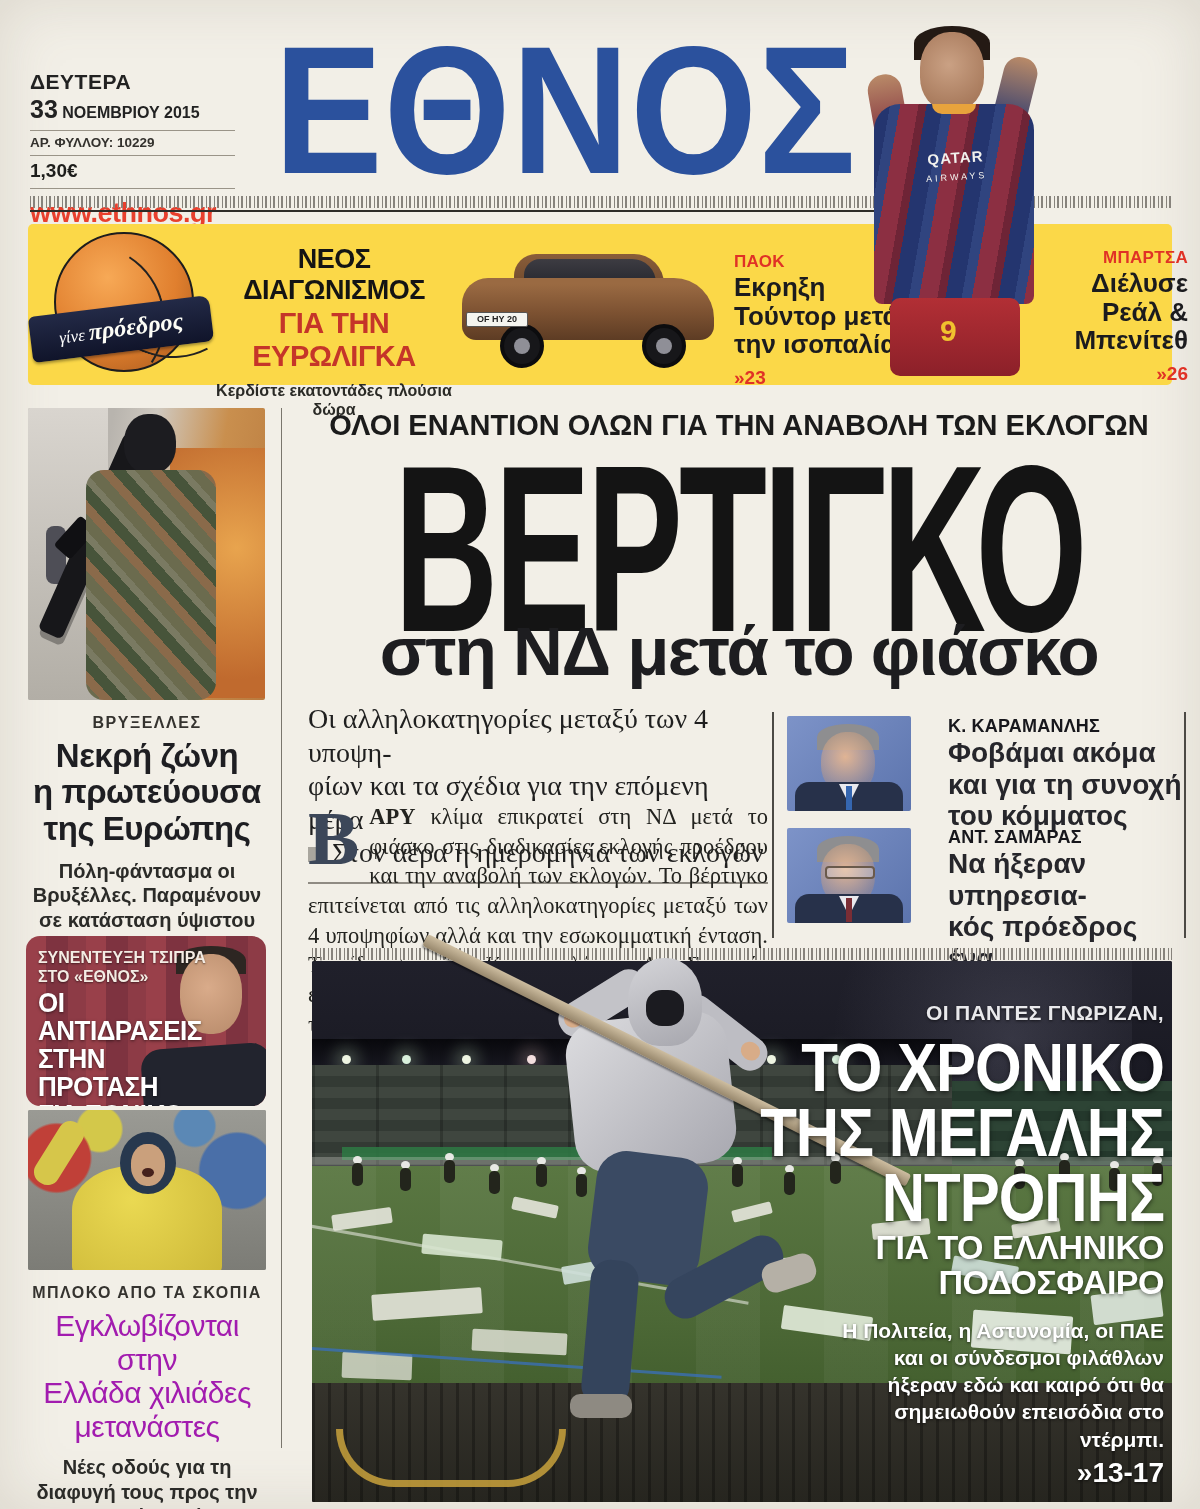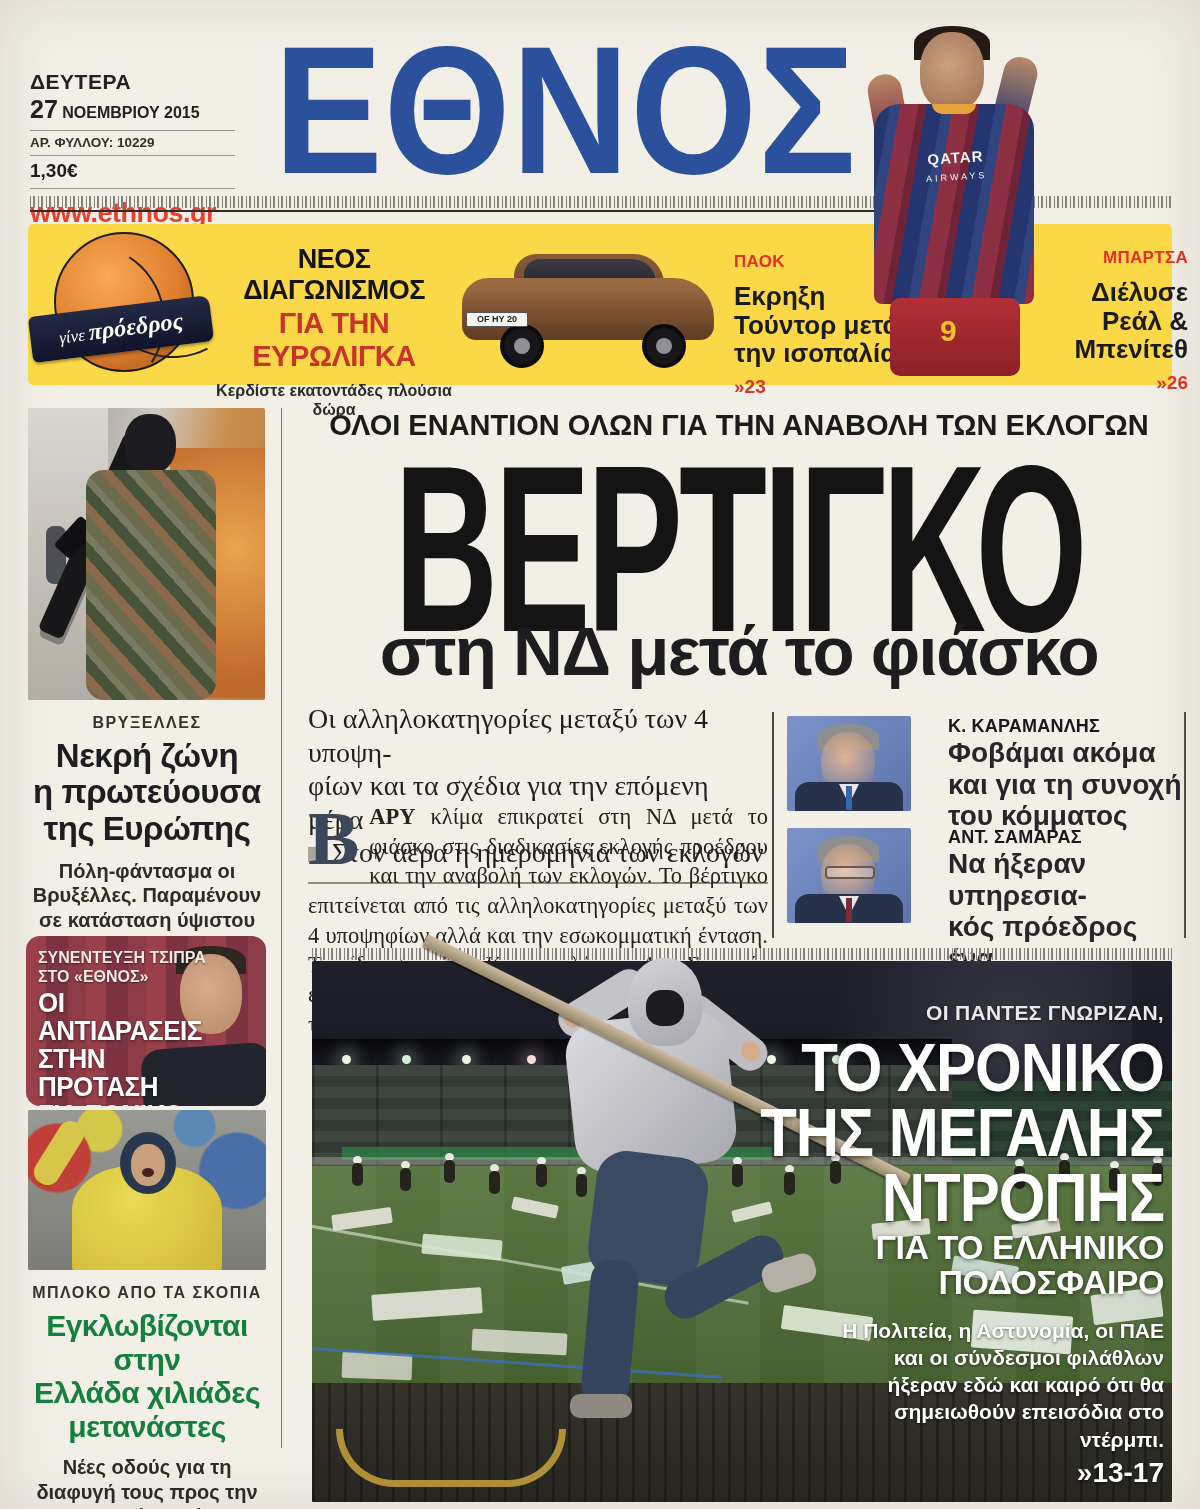"27" span.num { text: 27 -> 33 }
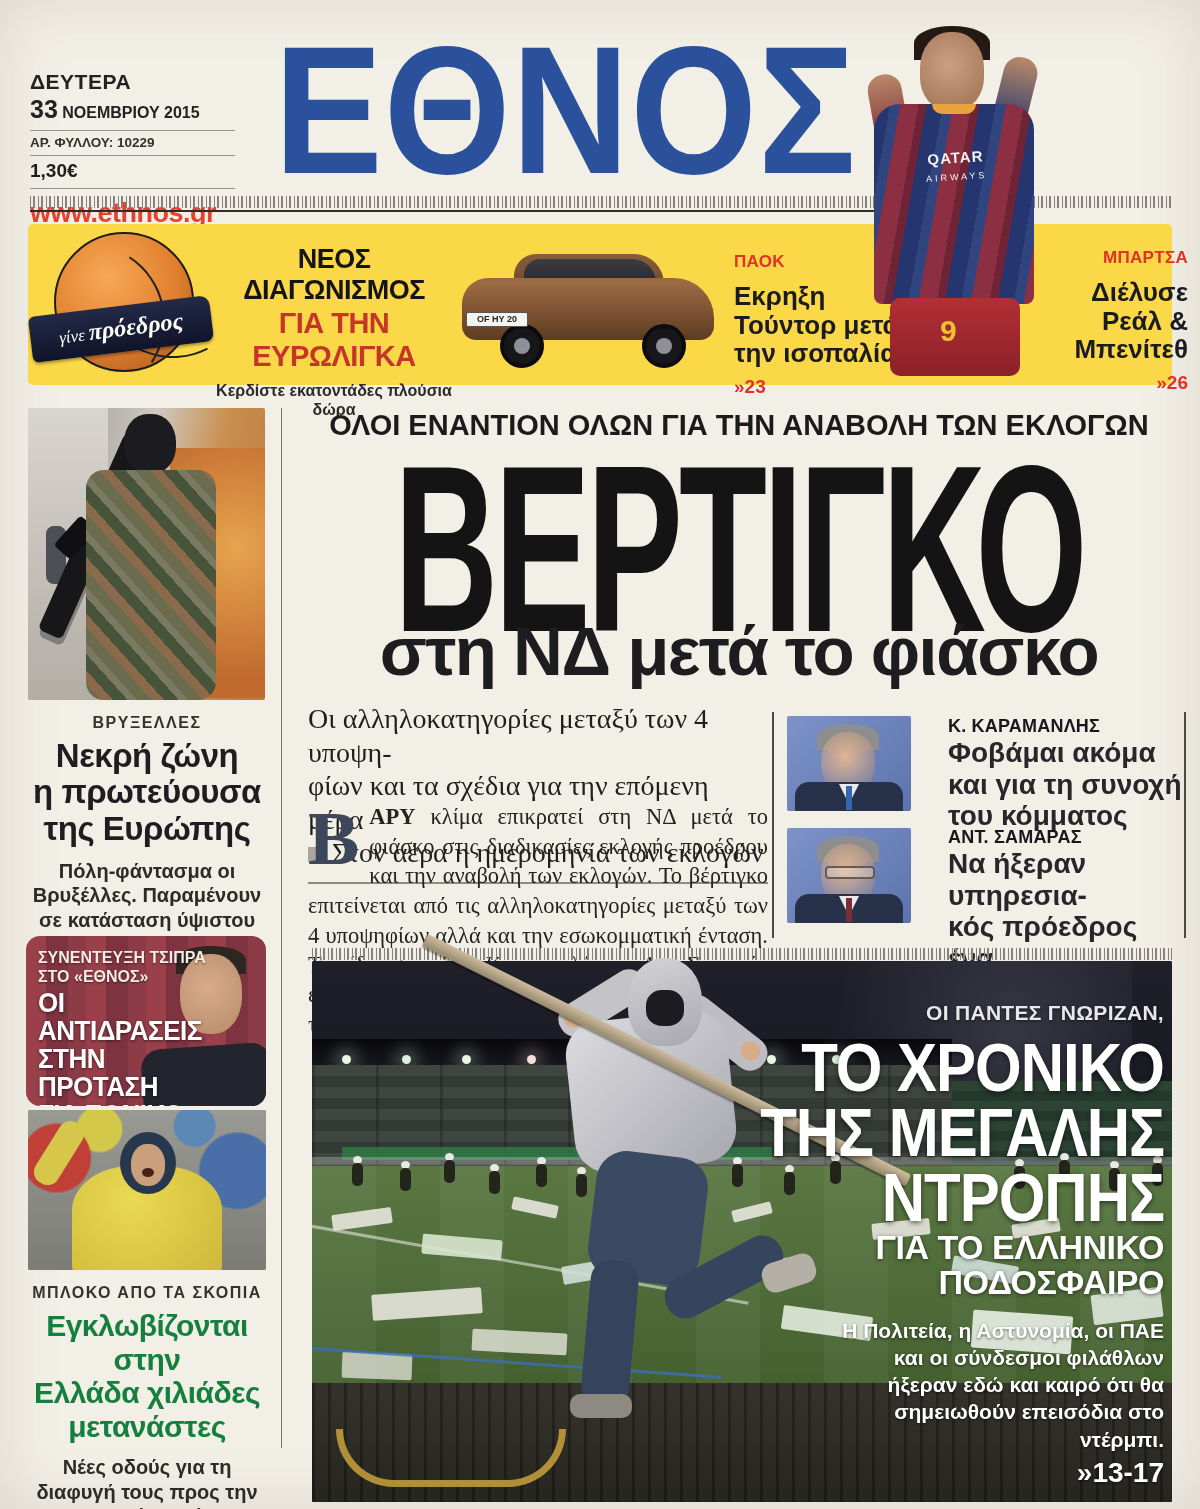"Εκρηξη" .paok-block .hl,.barca-block .hl { margin-top: 10px -> 1px }
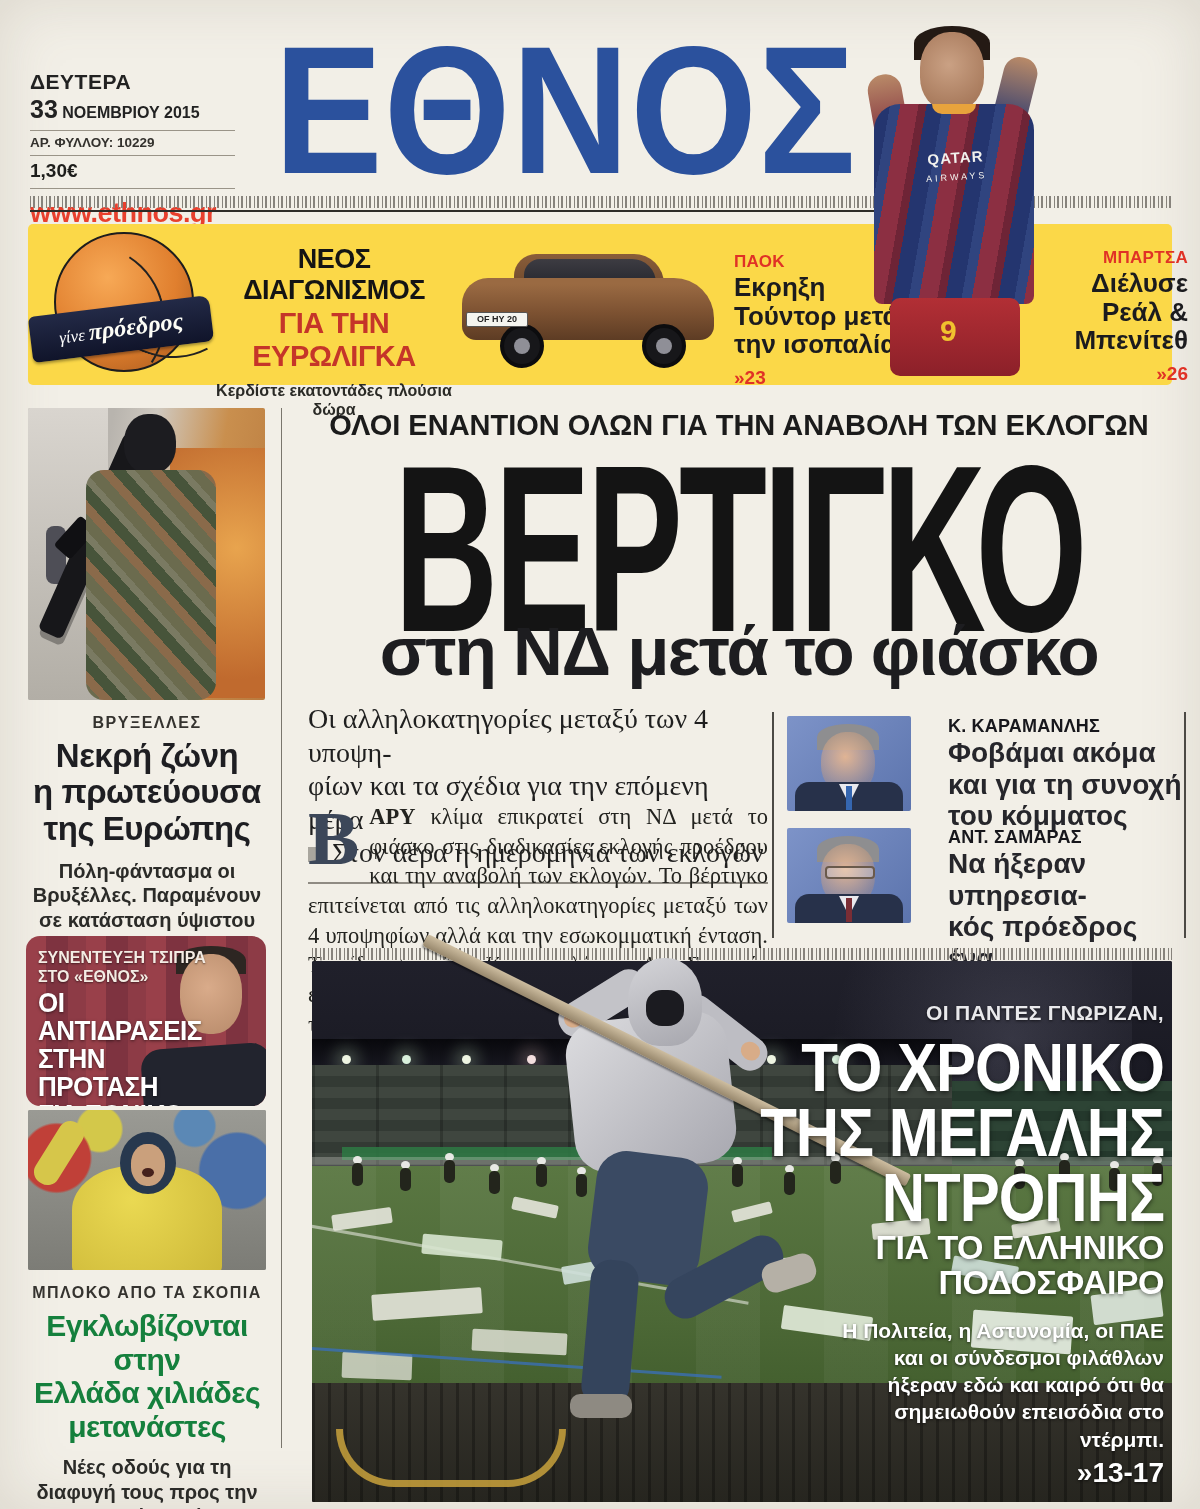"Εγκλωβίζονται στην" .sa-hl2 { color: #15803d -> #a21caf; font-weight: 700 -> 400 }
